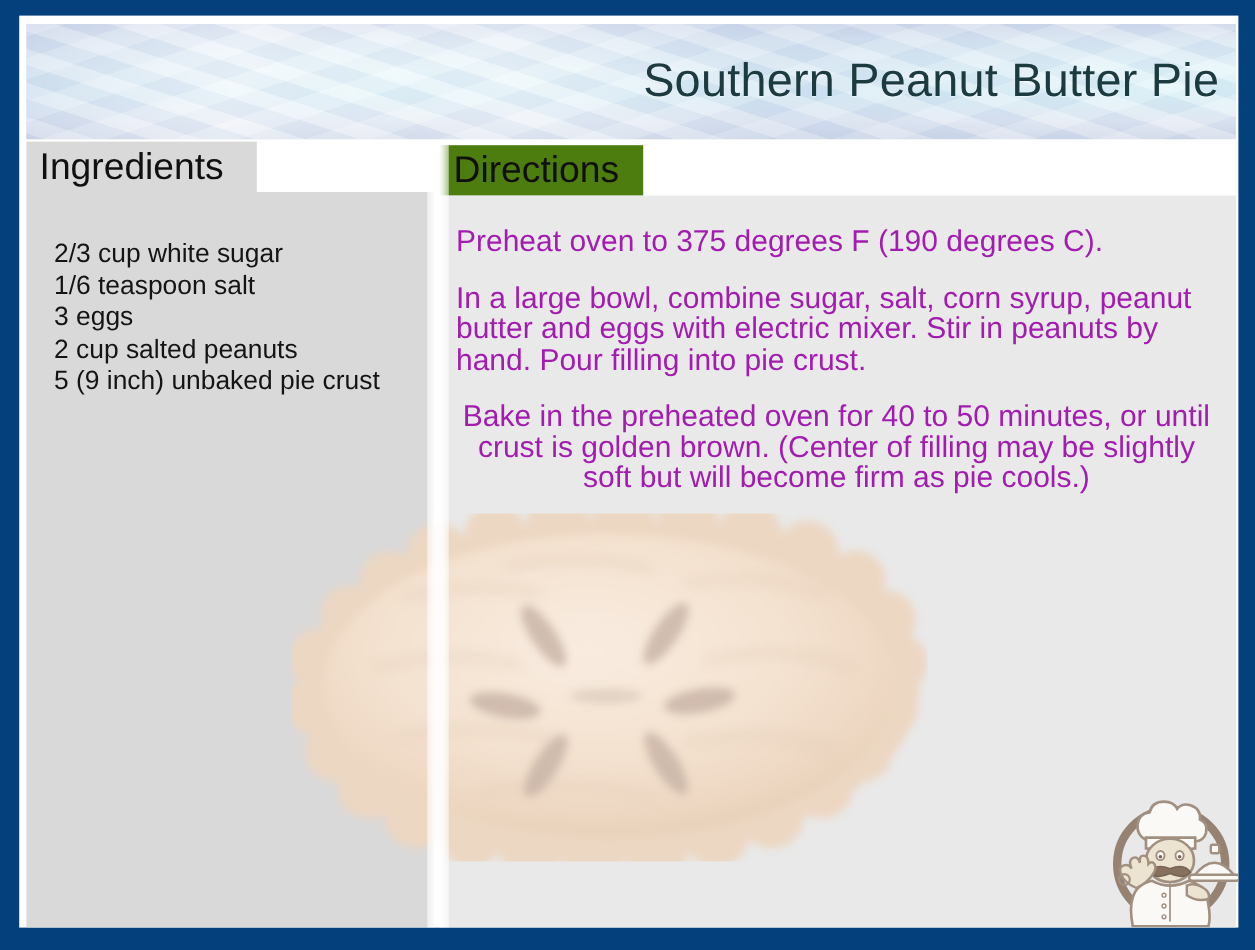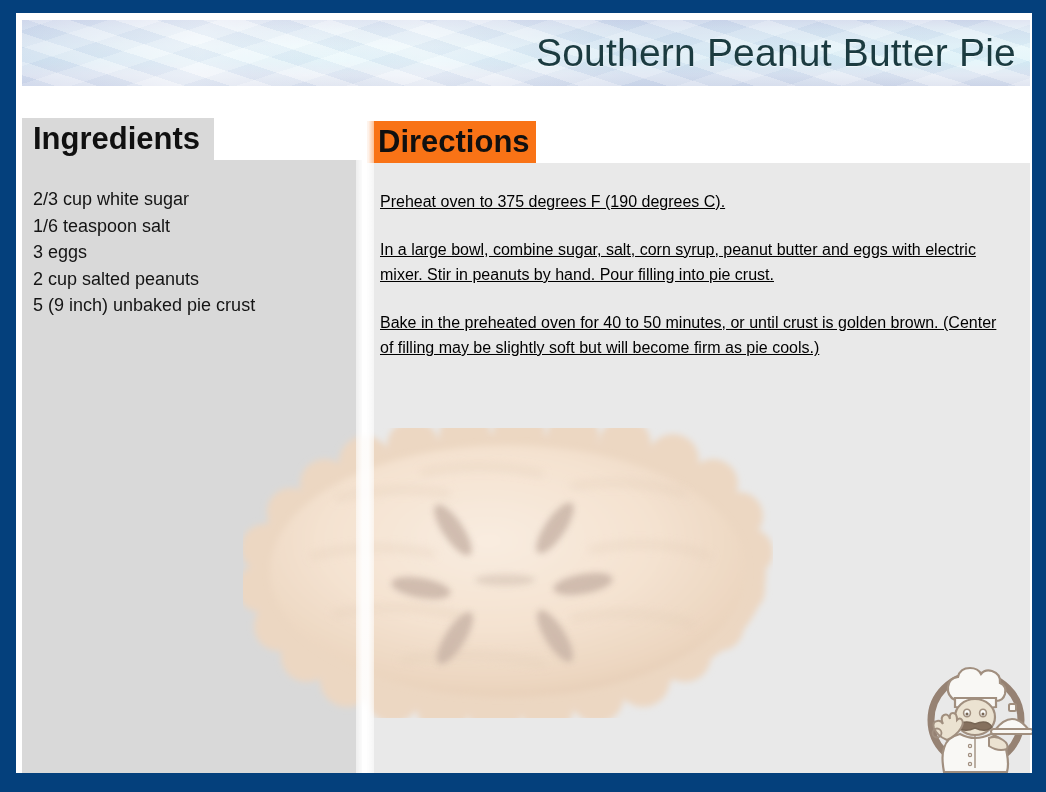"Southern Peanut Butter Pie" #title-bar { height: 66px -> 96px }
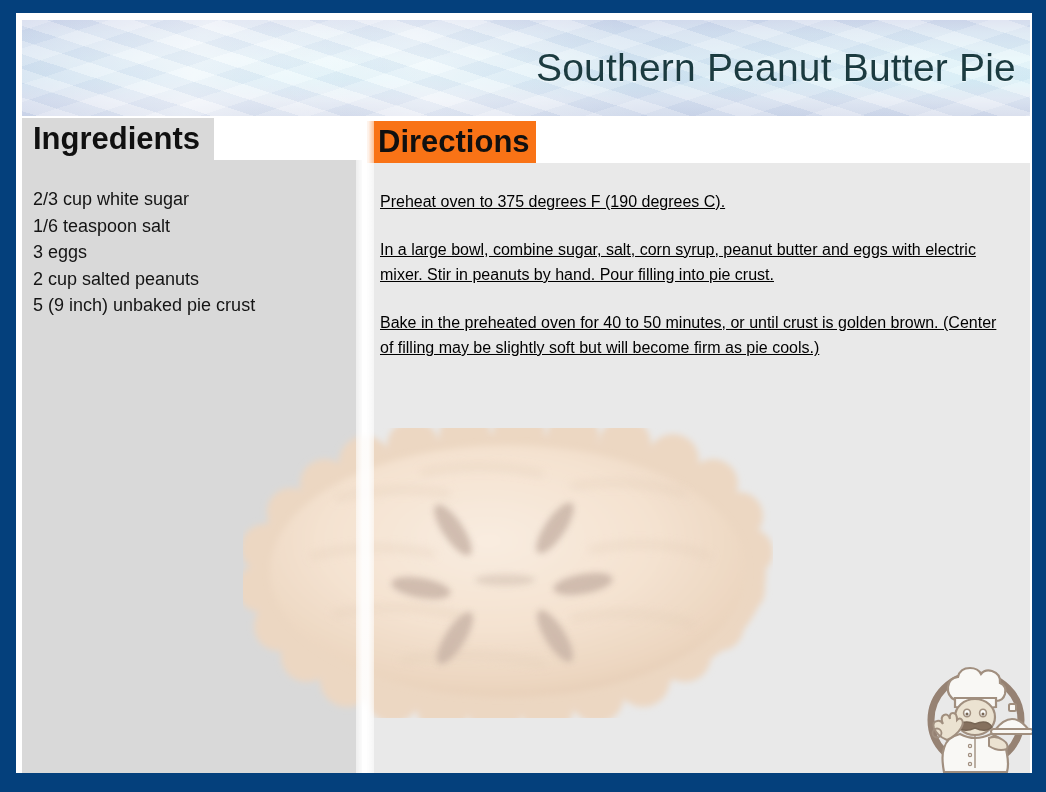"Ingredients" .panel-head { font-weight: 700 -> 400 }
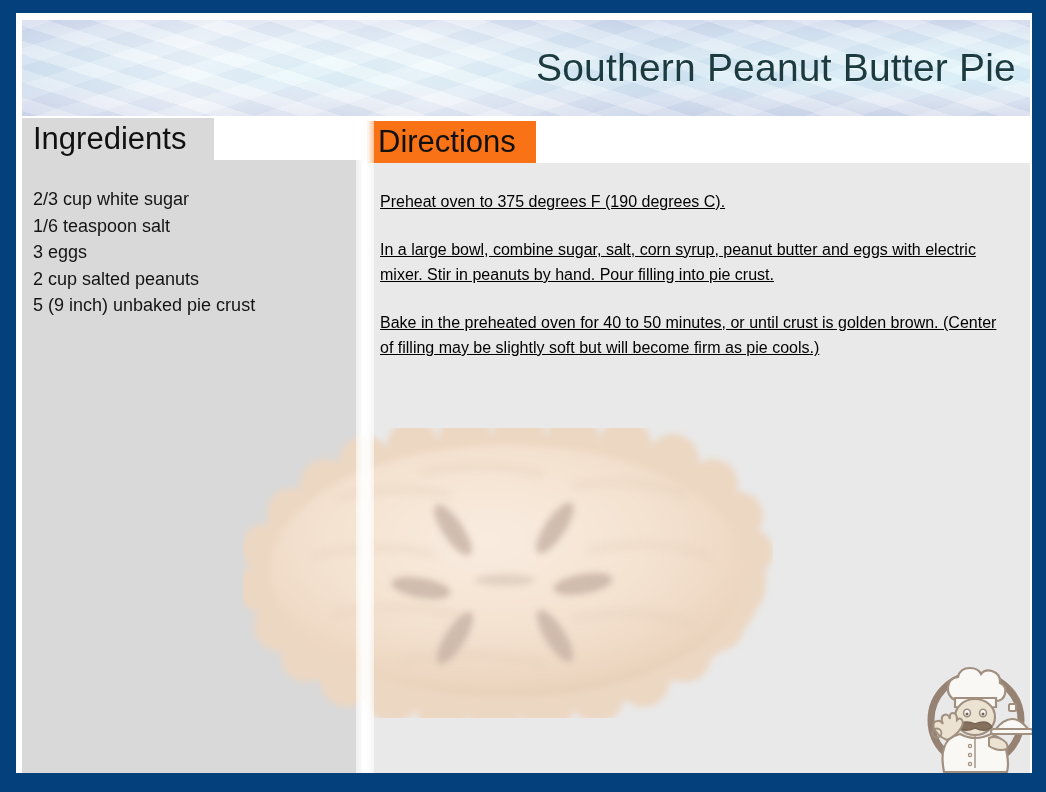"Directions" #panel-directions .panel-head { background: #f97316 -> #4d7c0f }
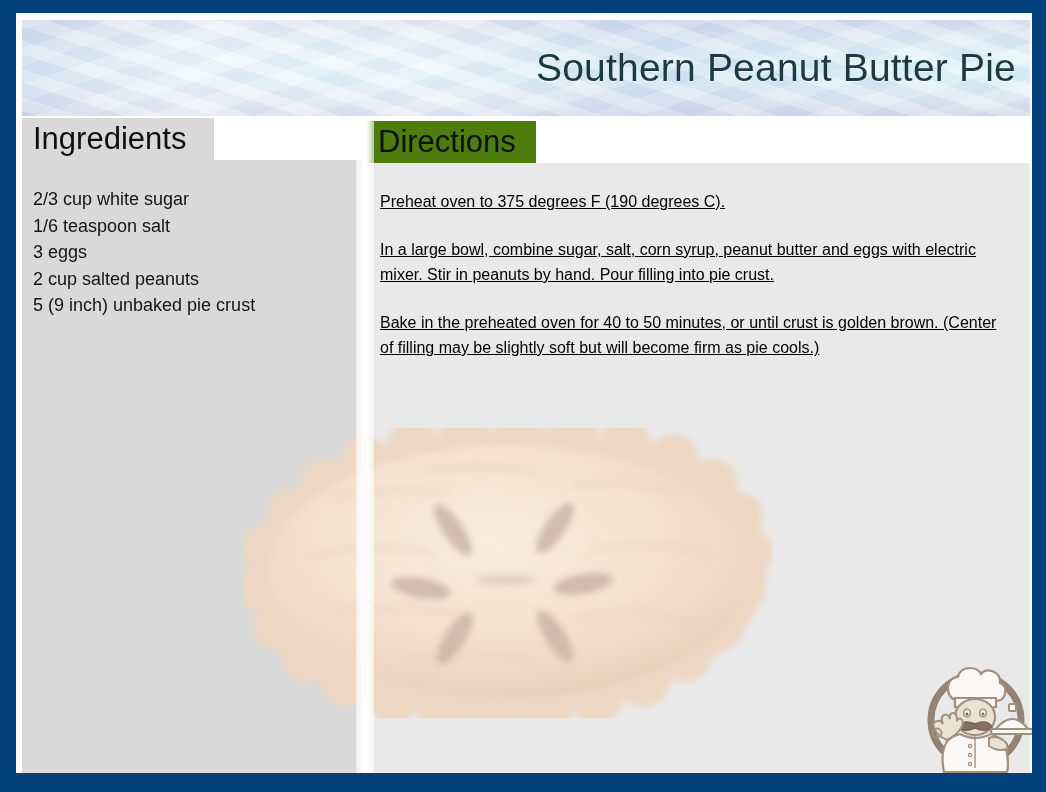"2/3 cup white sugar" #ingredient-list { font-size: 18px -> 22px; margin: 0 -> 12px }
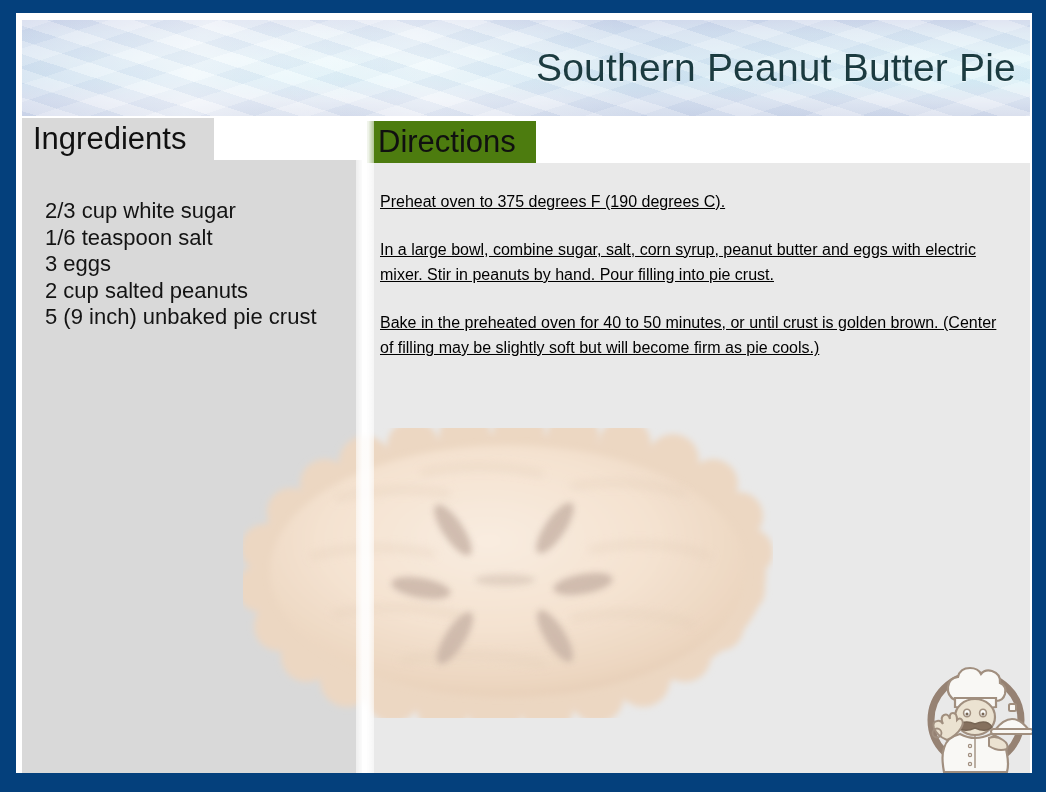"Preheat oven to 375 degrees" #direction-list { color: #000000 -> #a21caf; font-size: 16px -> 25px; text-decoration: underline -> none }
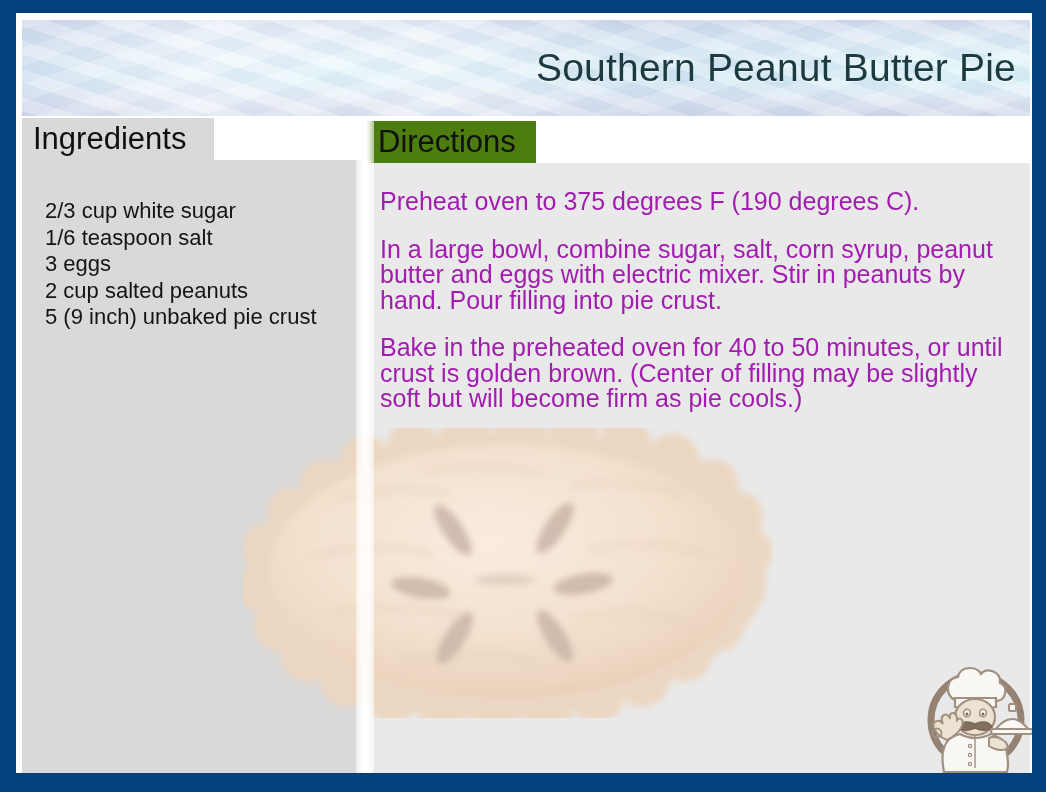"Bake in the preheated oven" #direction-list li:last-child { text-align: none -> center }
